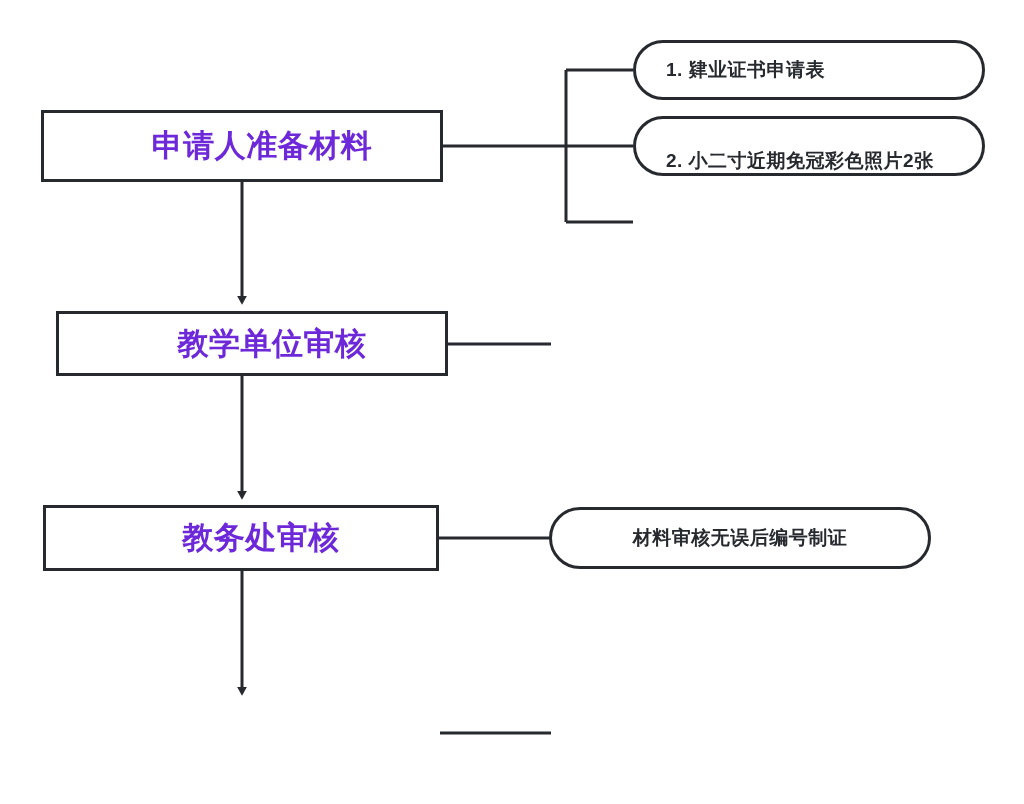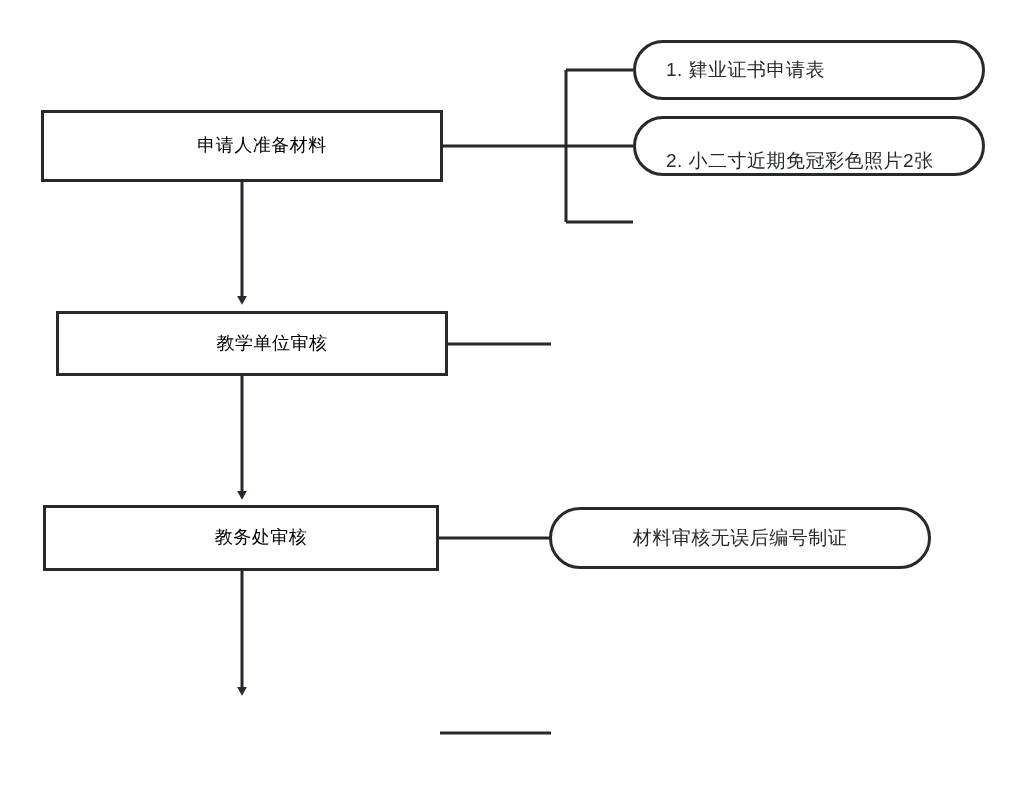"1. 肄业证书申请表" .node-label { font-weight: none -> bold }
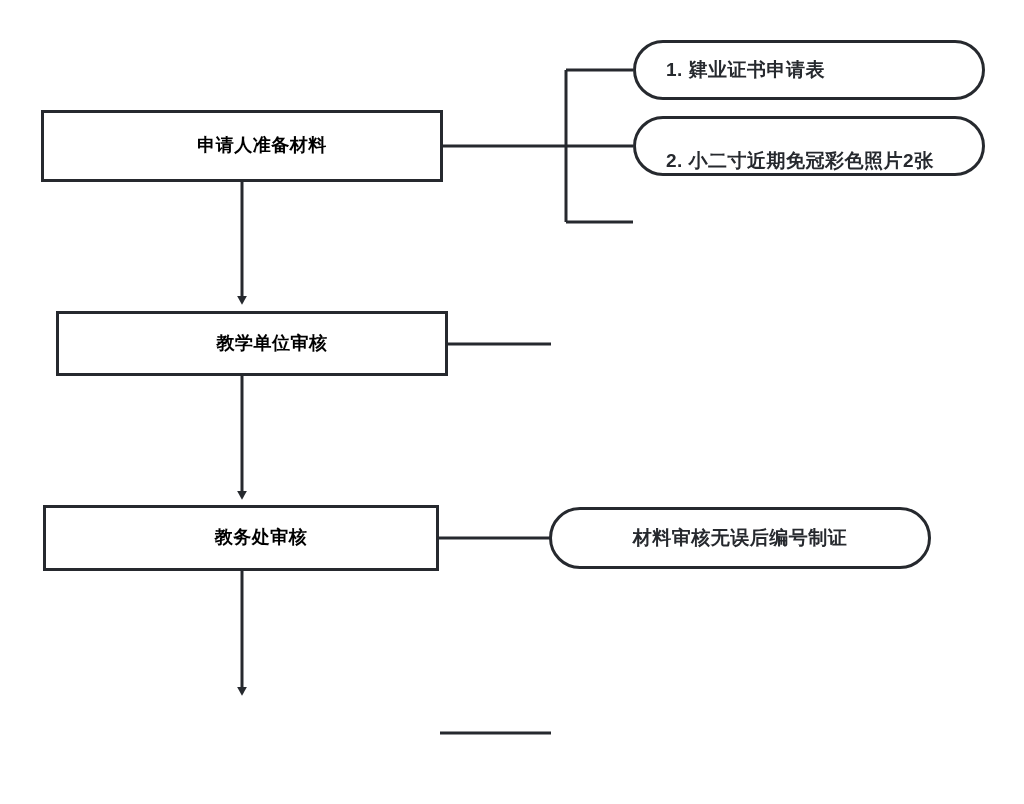"申请人准备材料" .process .node-label { color: #000000 -> #6d28d9; font-size: 18px -> 31px }
